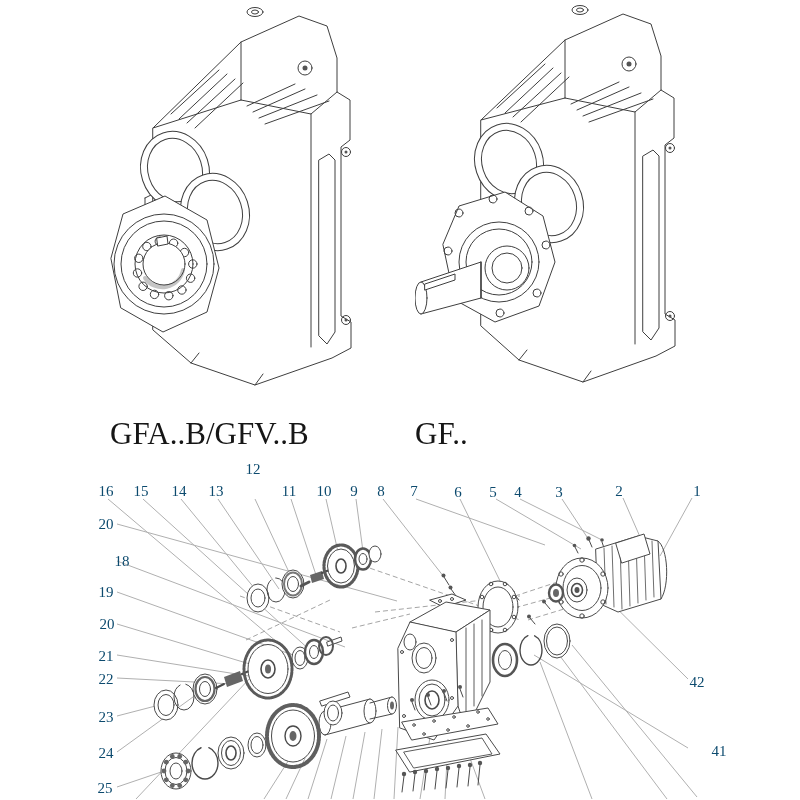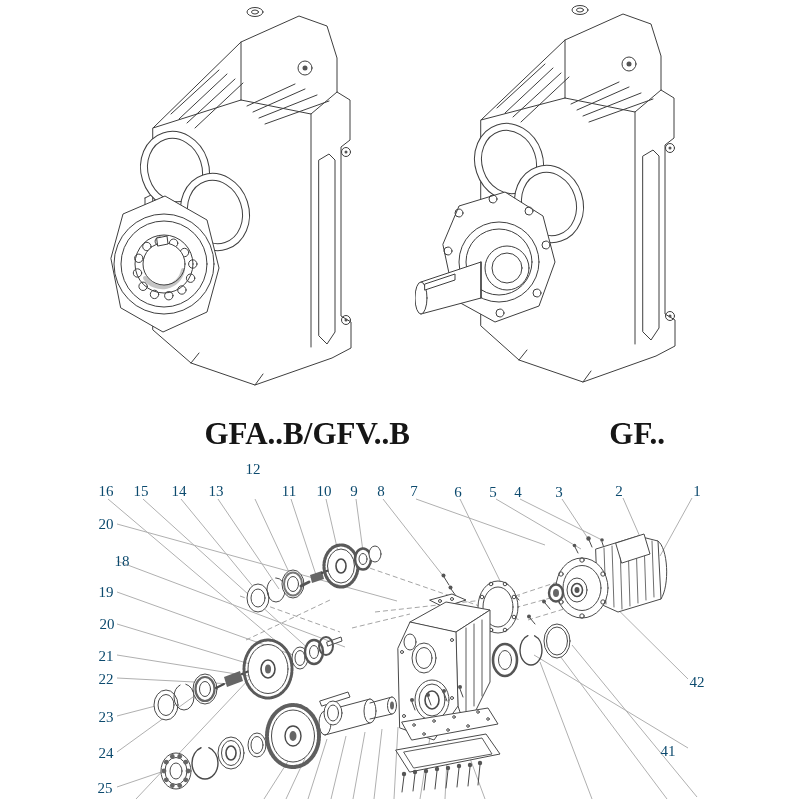"GFA..B/GFV..B" .model-label { font-weight: 700 -> 400; text-align: right -> left }
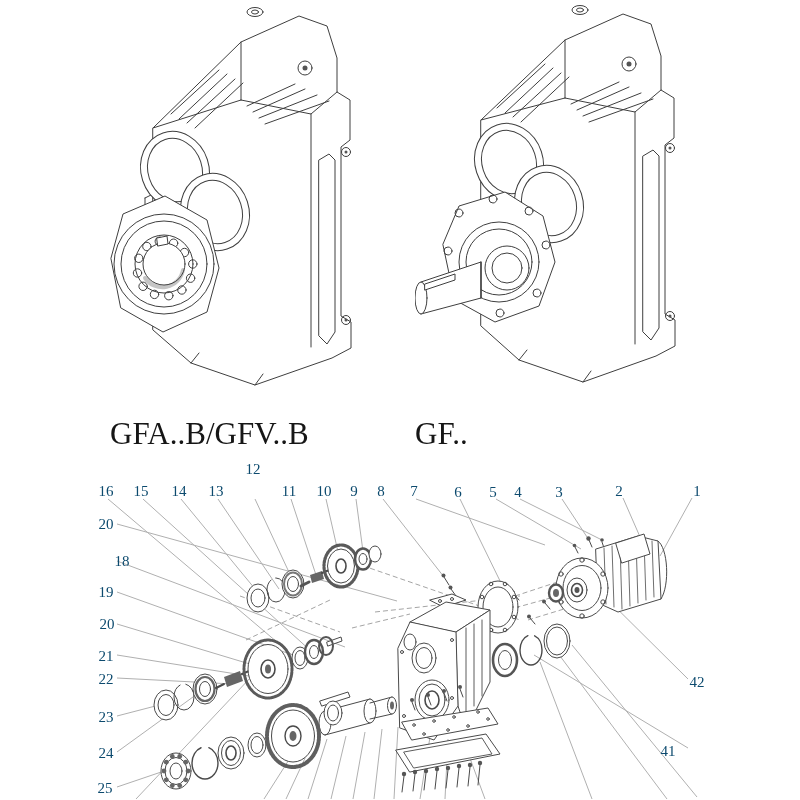"41" span.co { left: 668px -> 719px }
